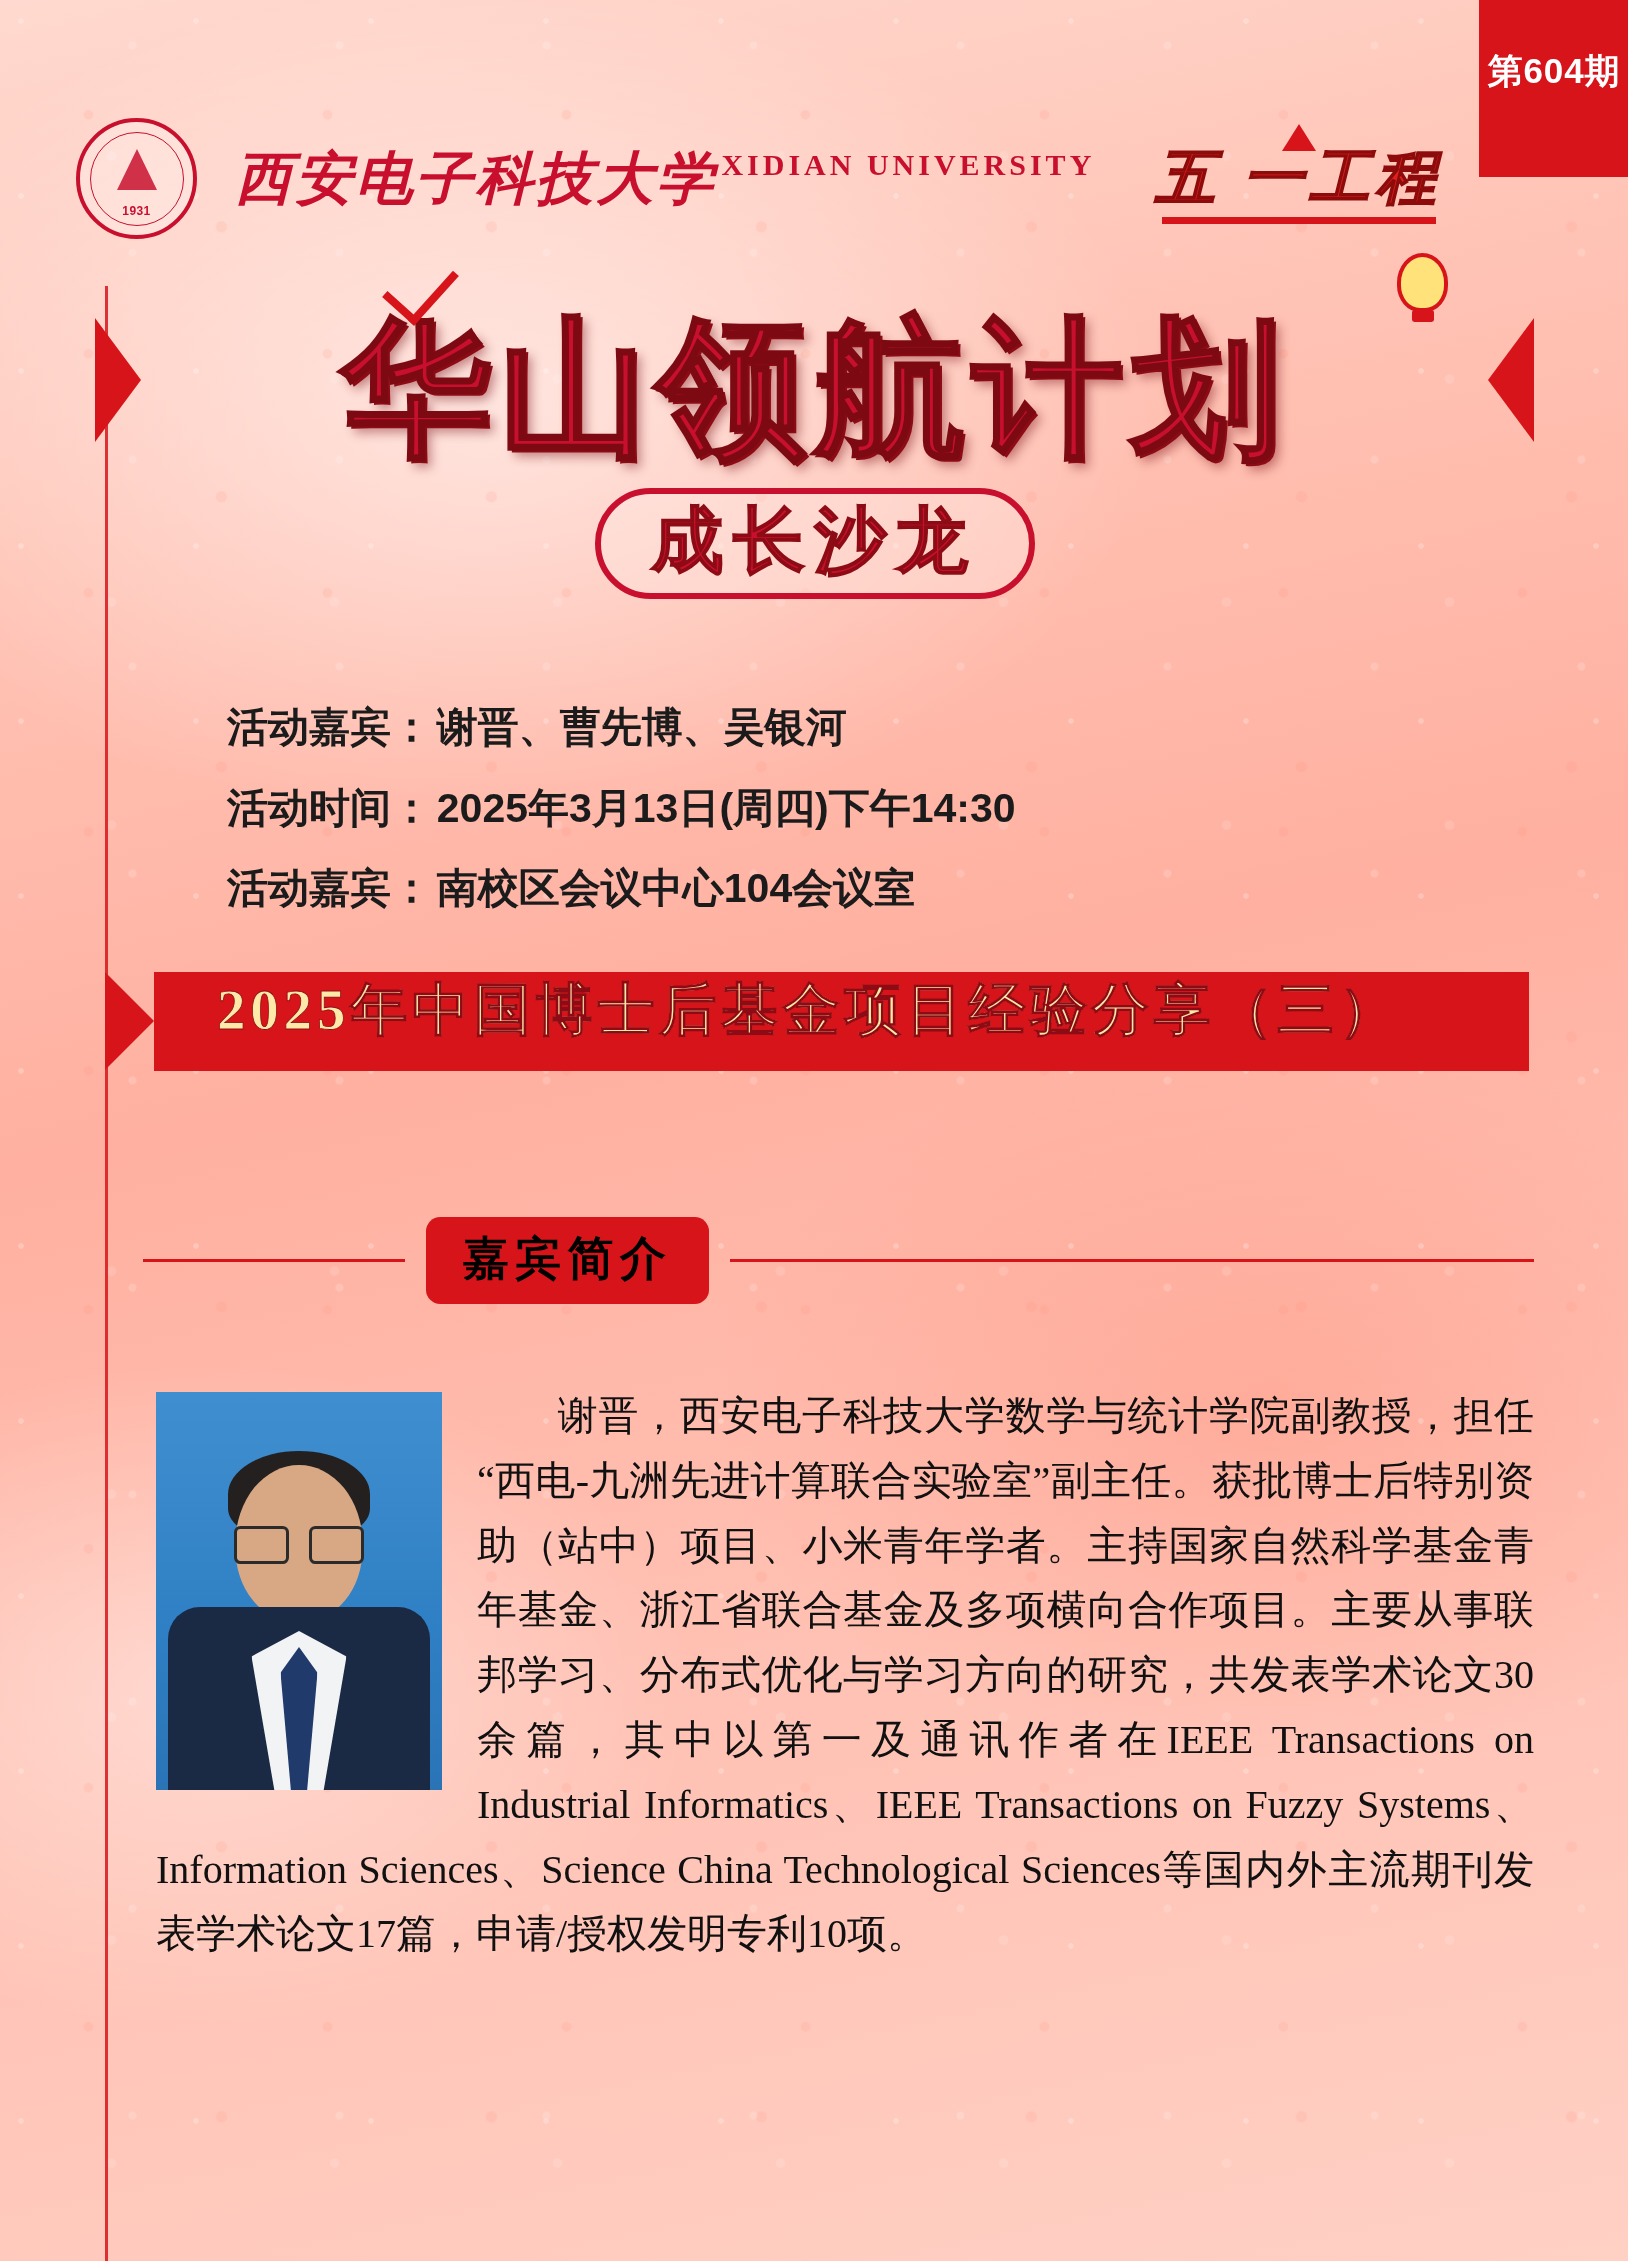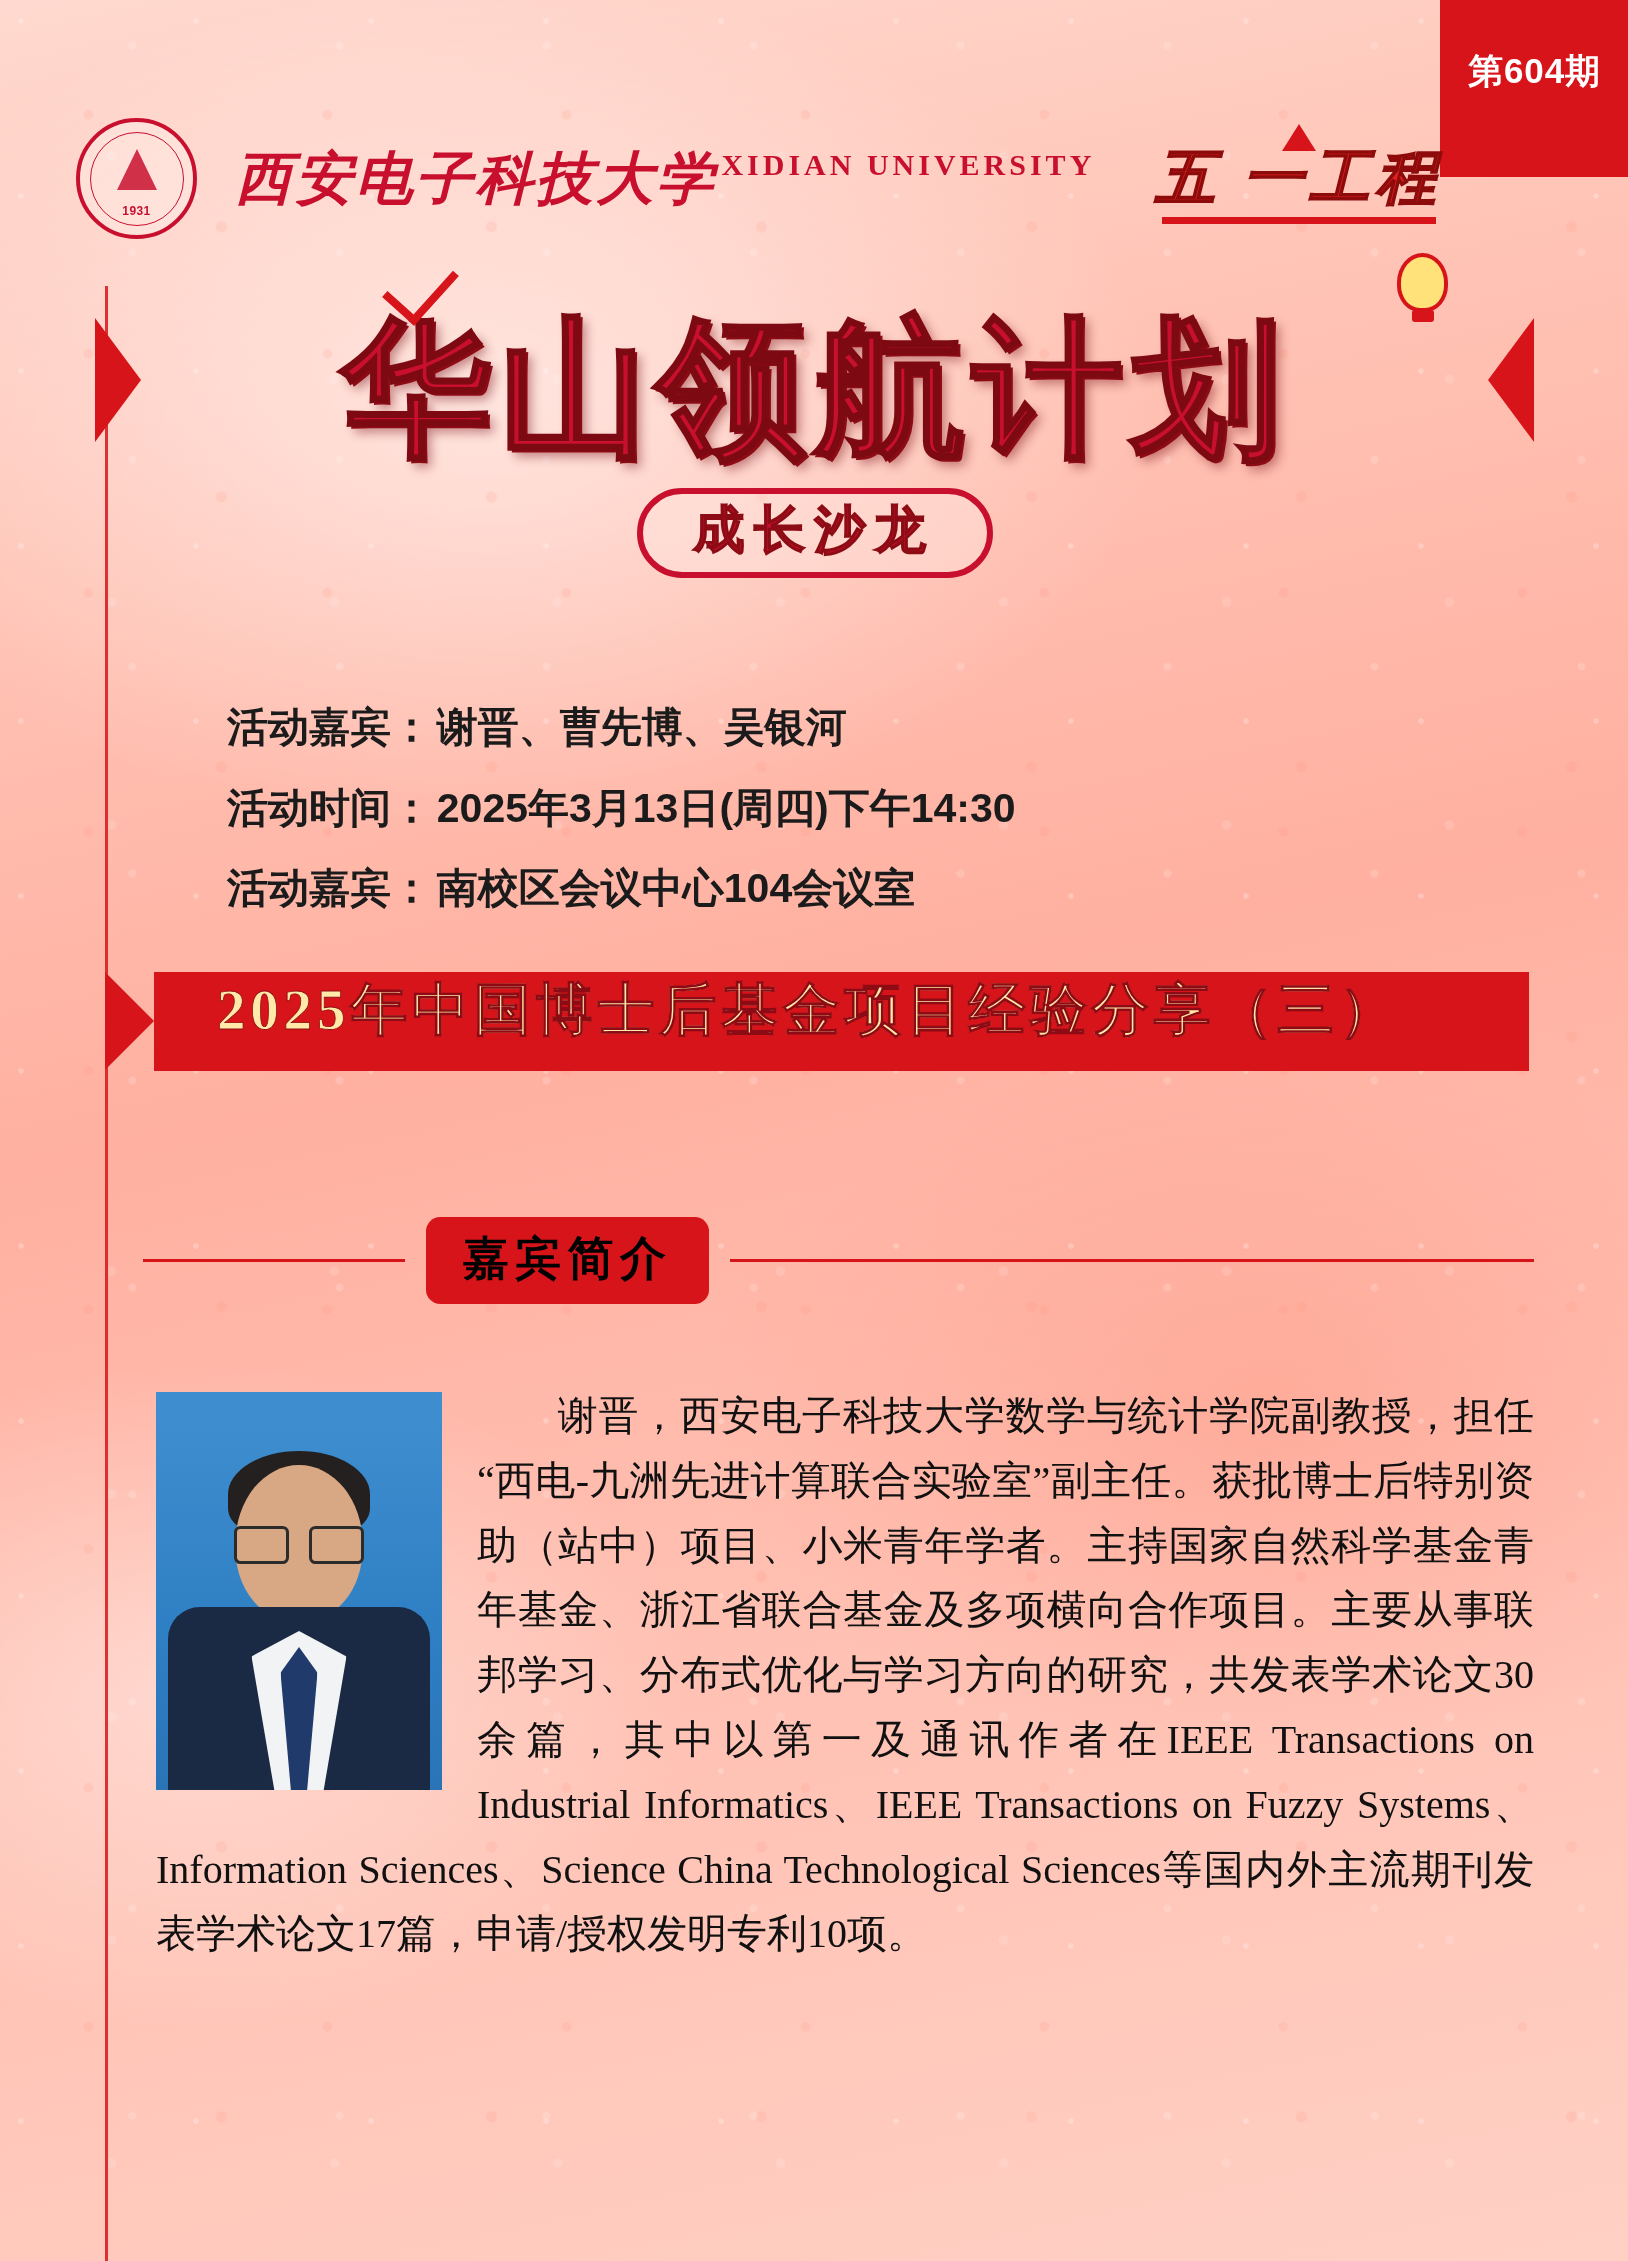"第604期" .issue-badge { width: 189px -> 150px }
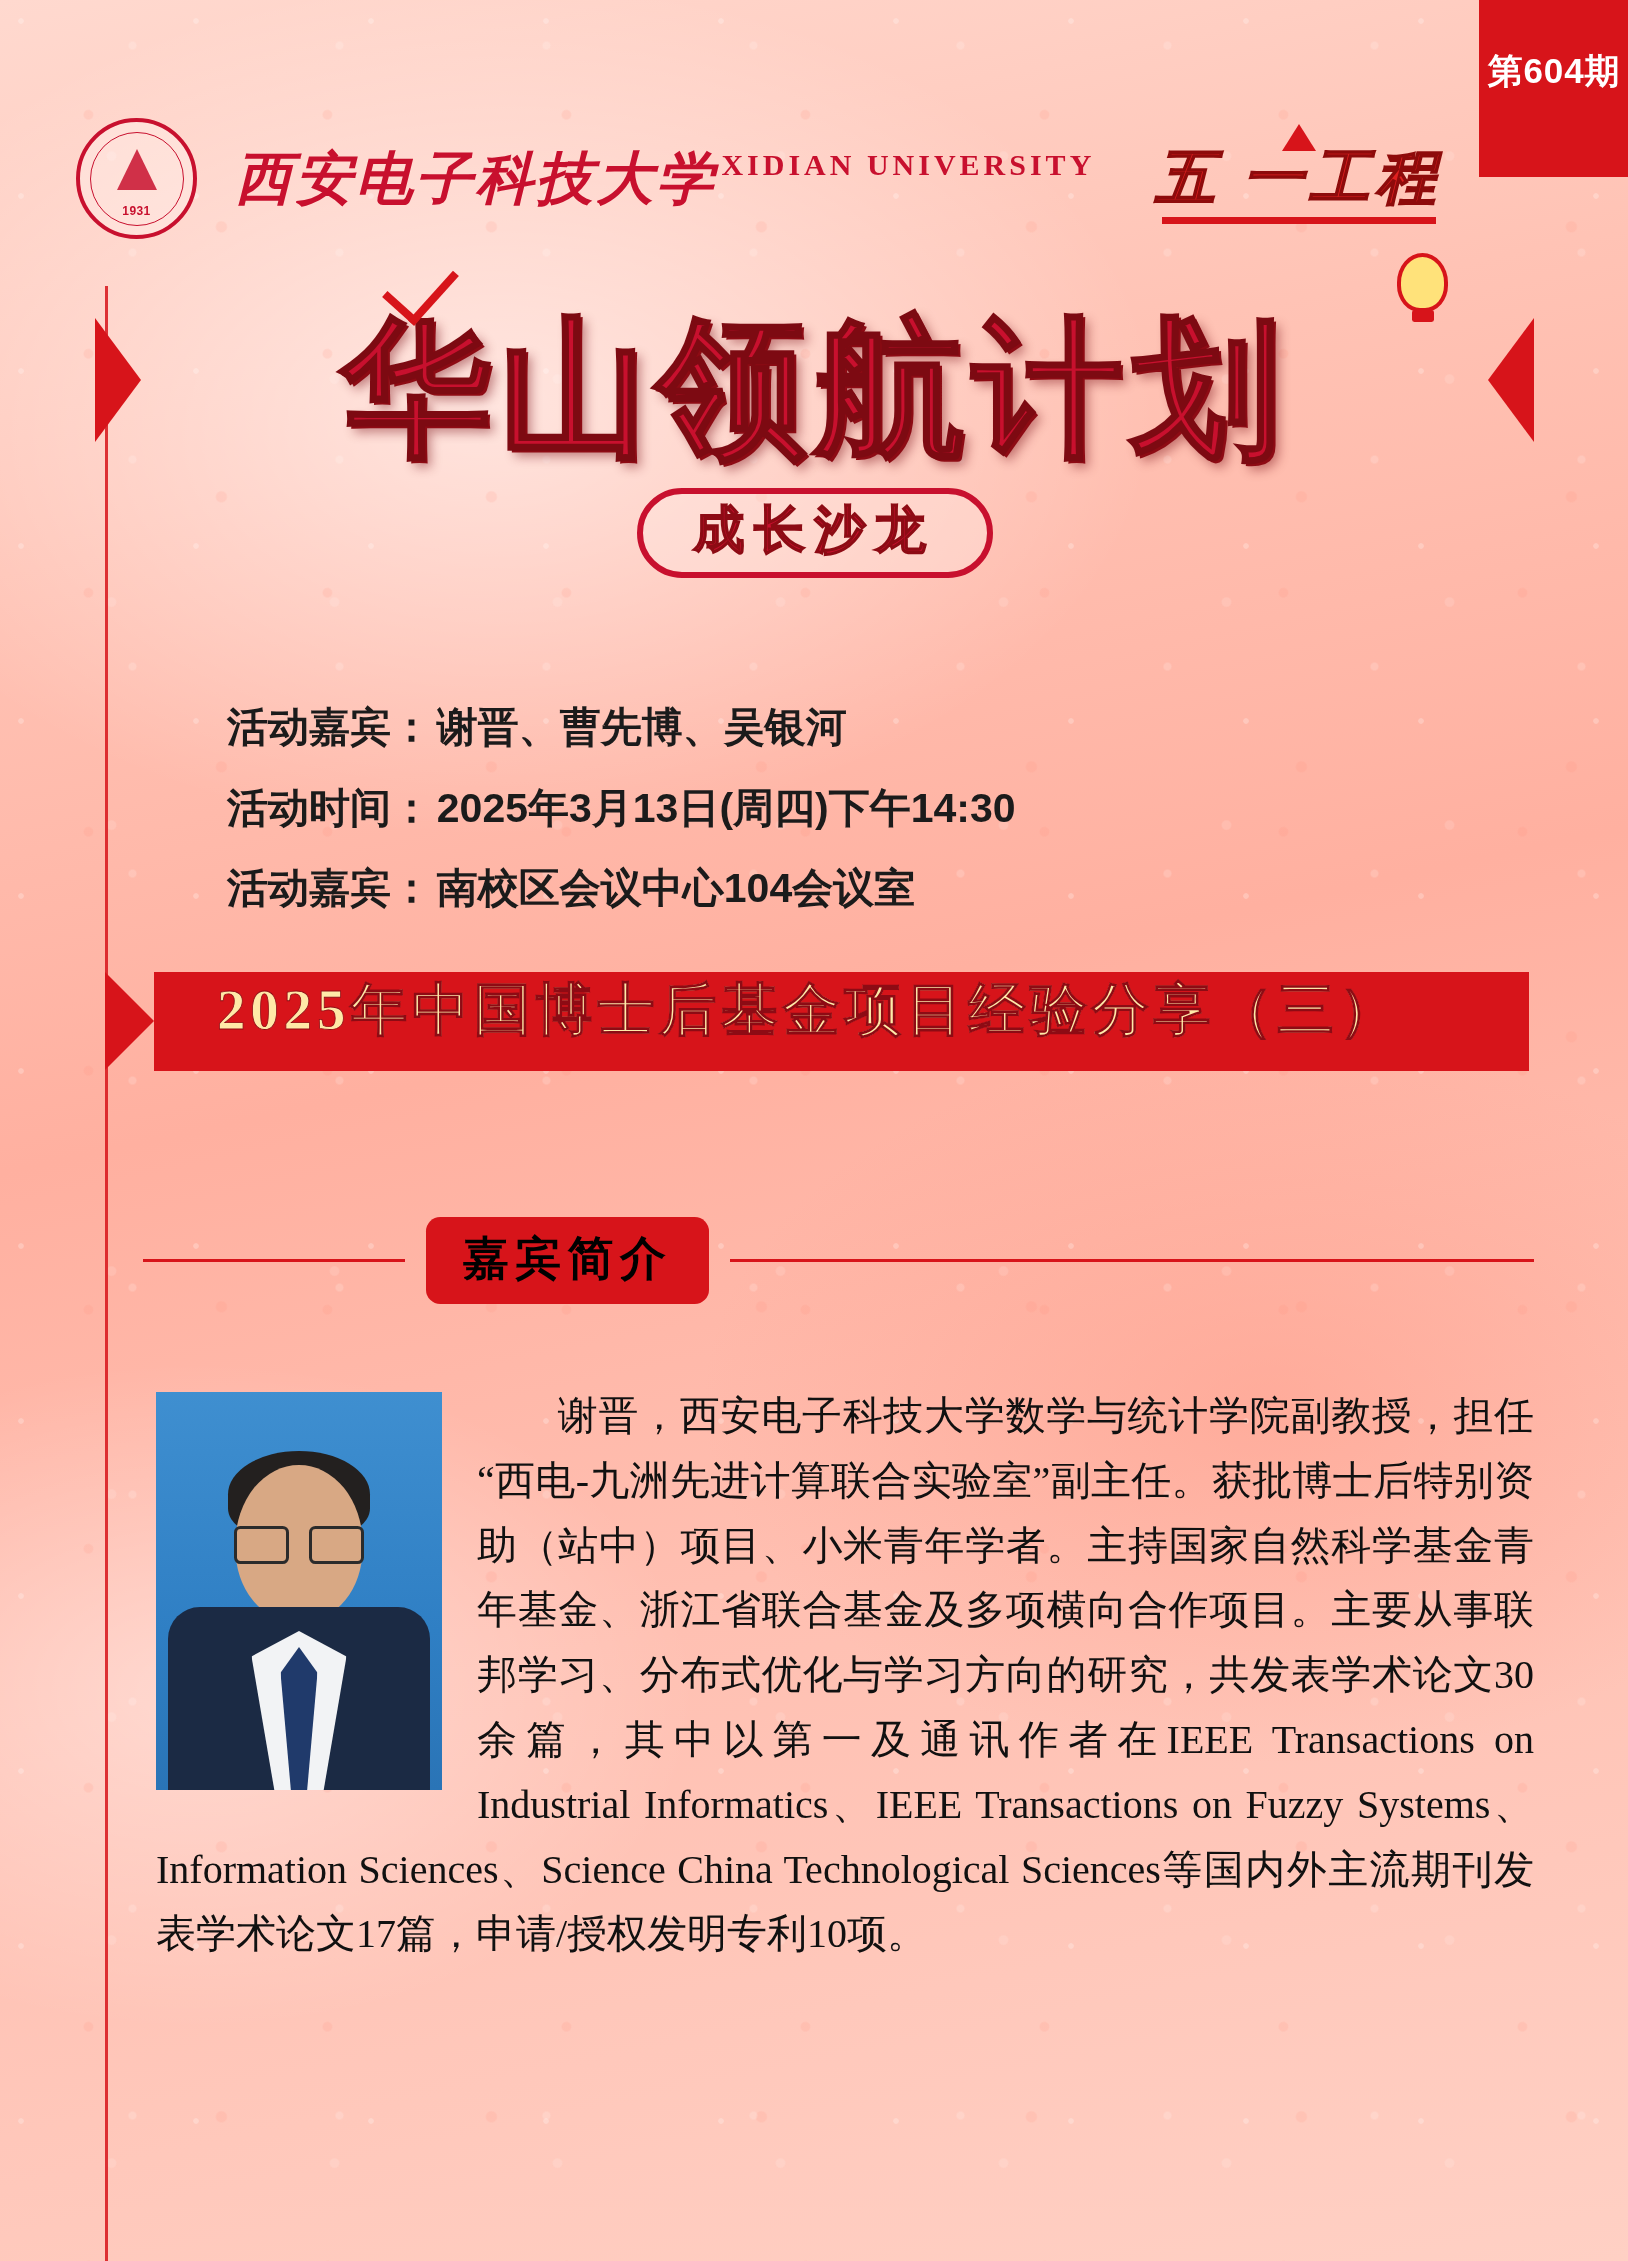"成长沙龙" .subtitle-pill .sub { font-size: 51px -> 72px }
